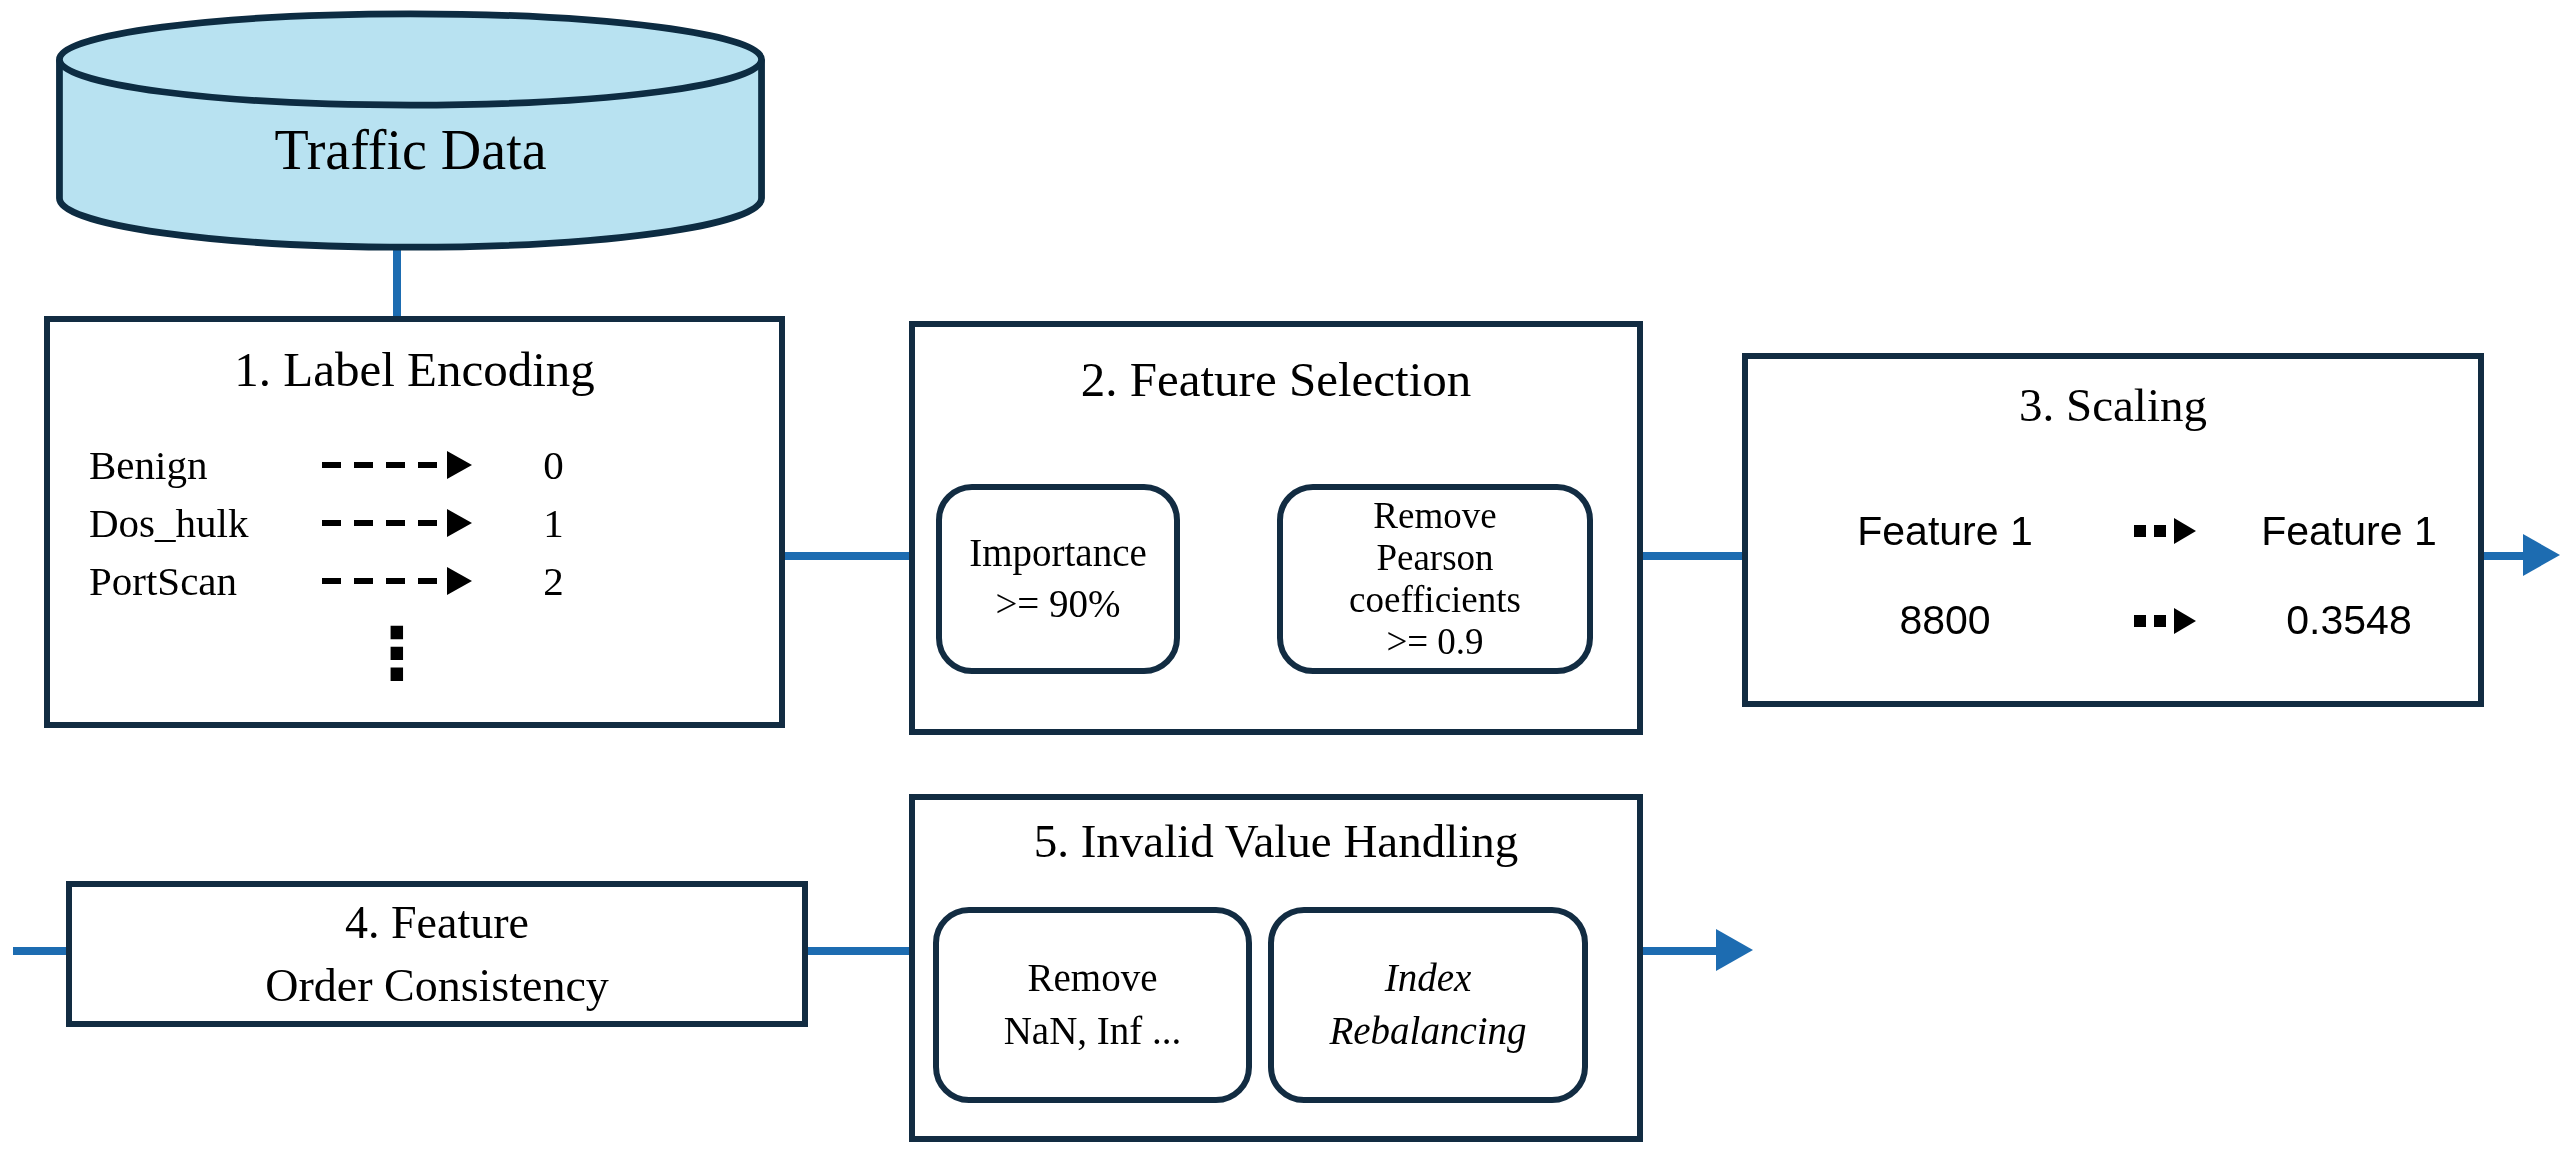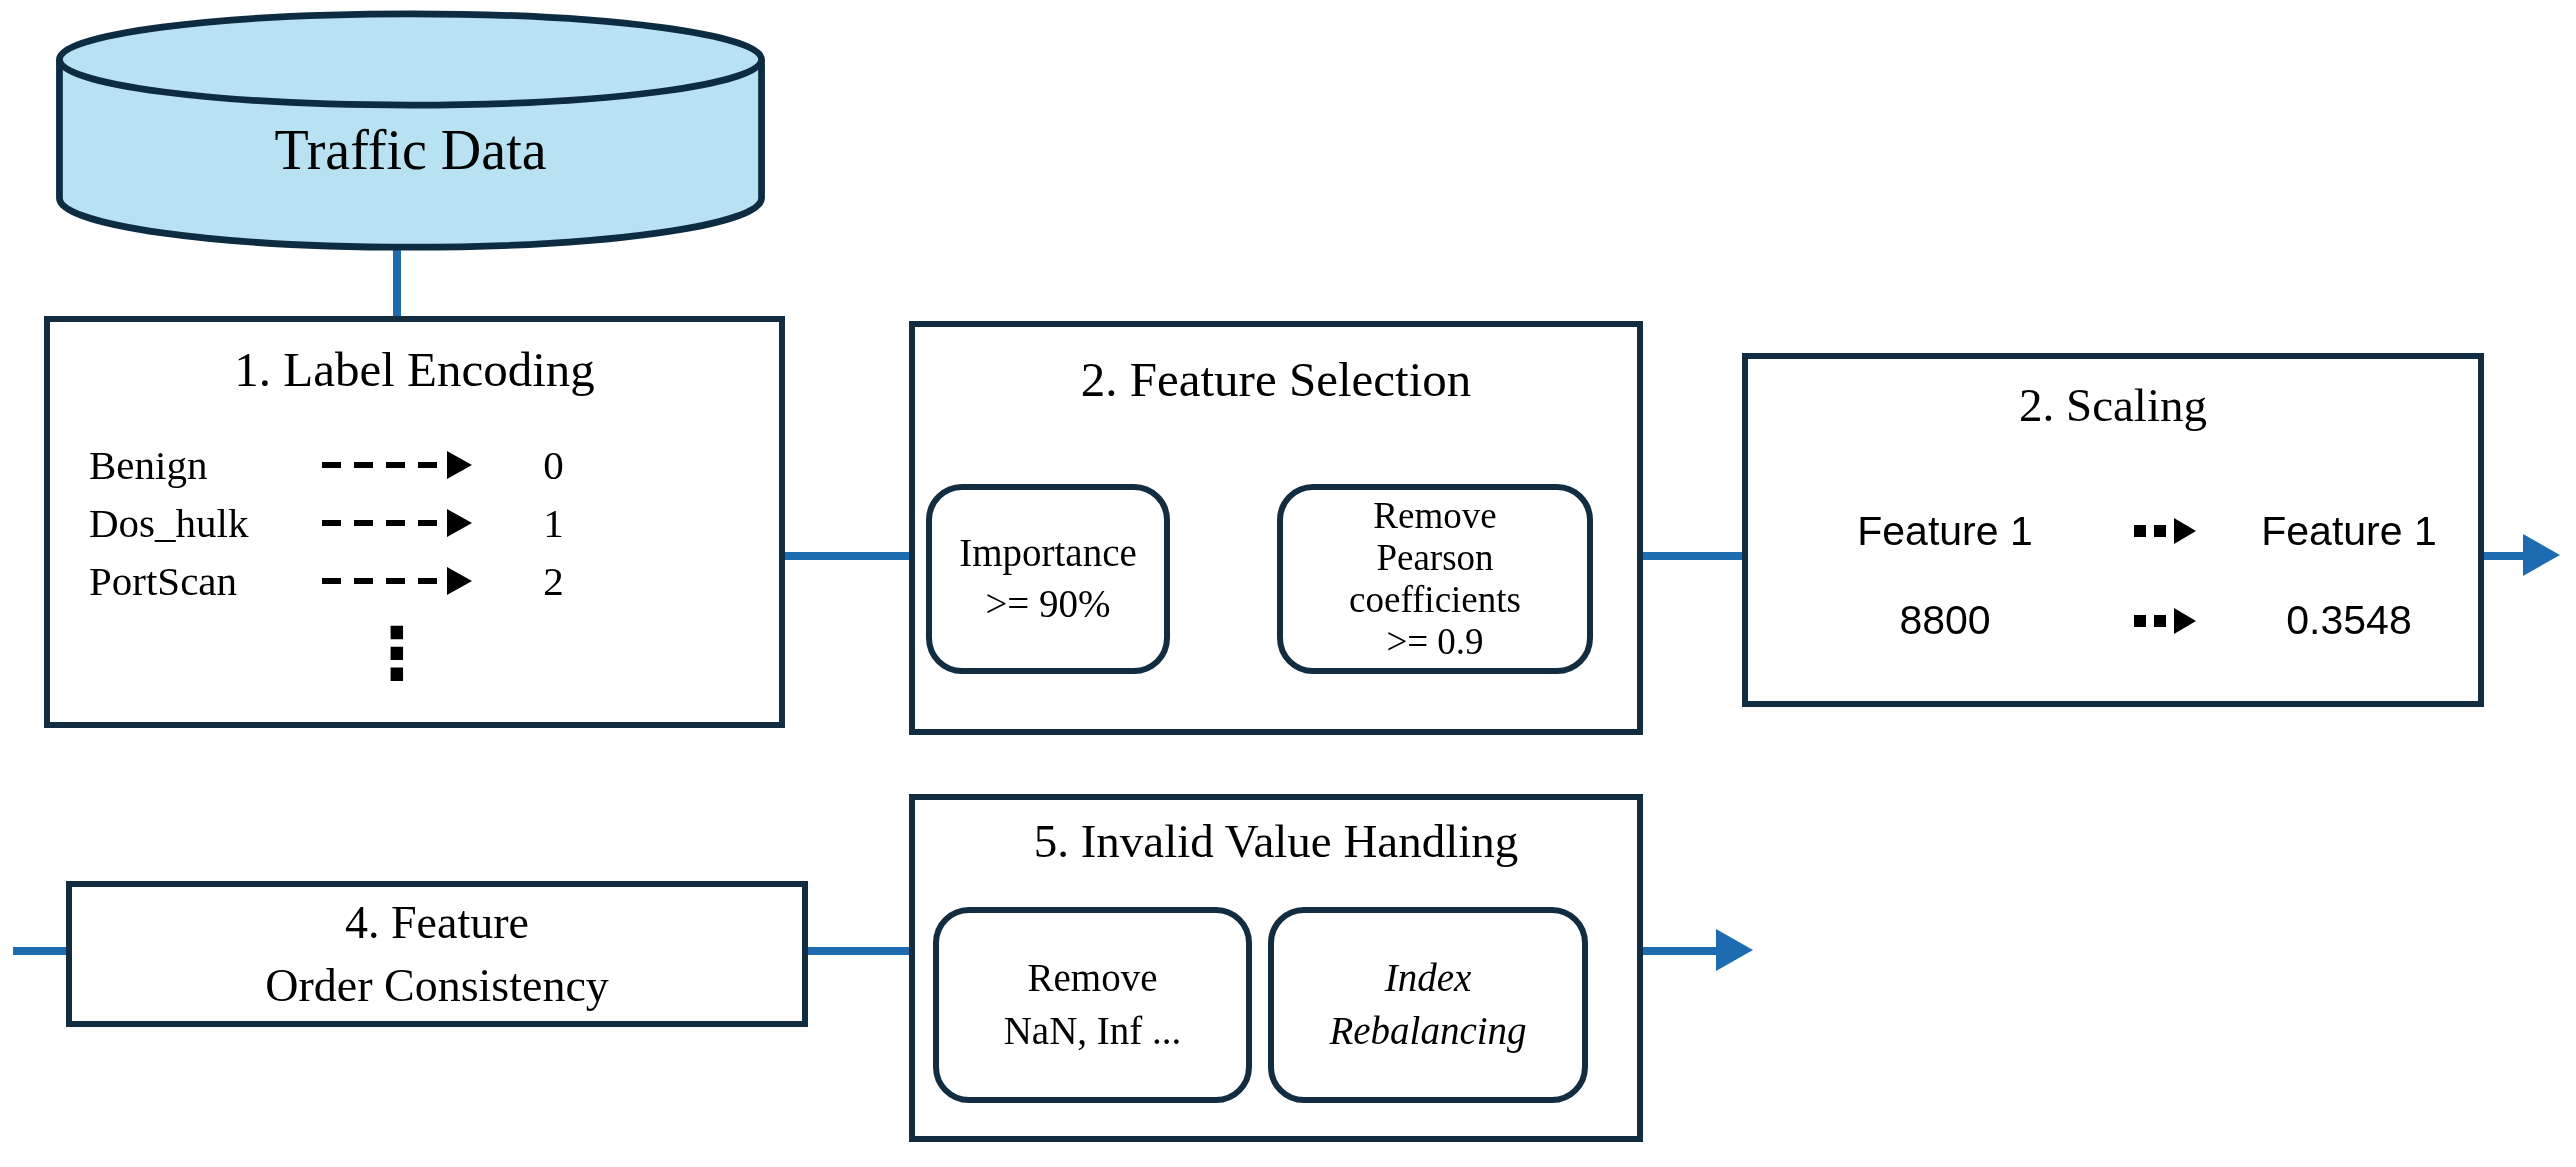"2. Scaling" div.box-title { text: 2 -> 3 }
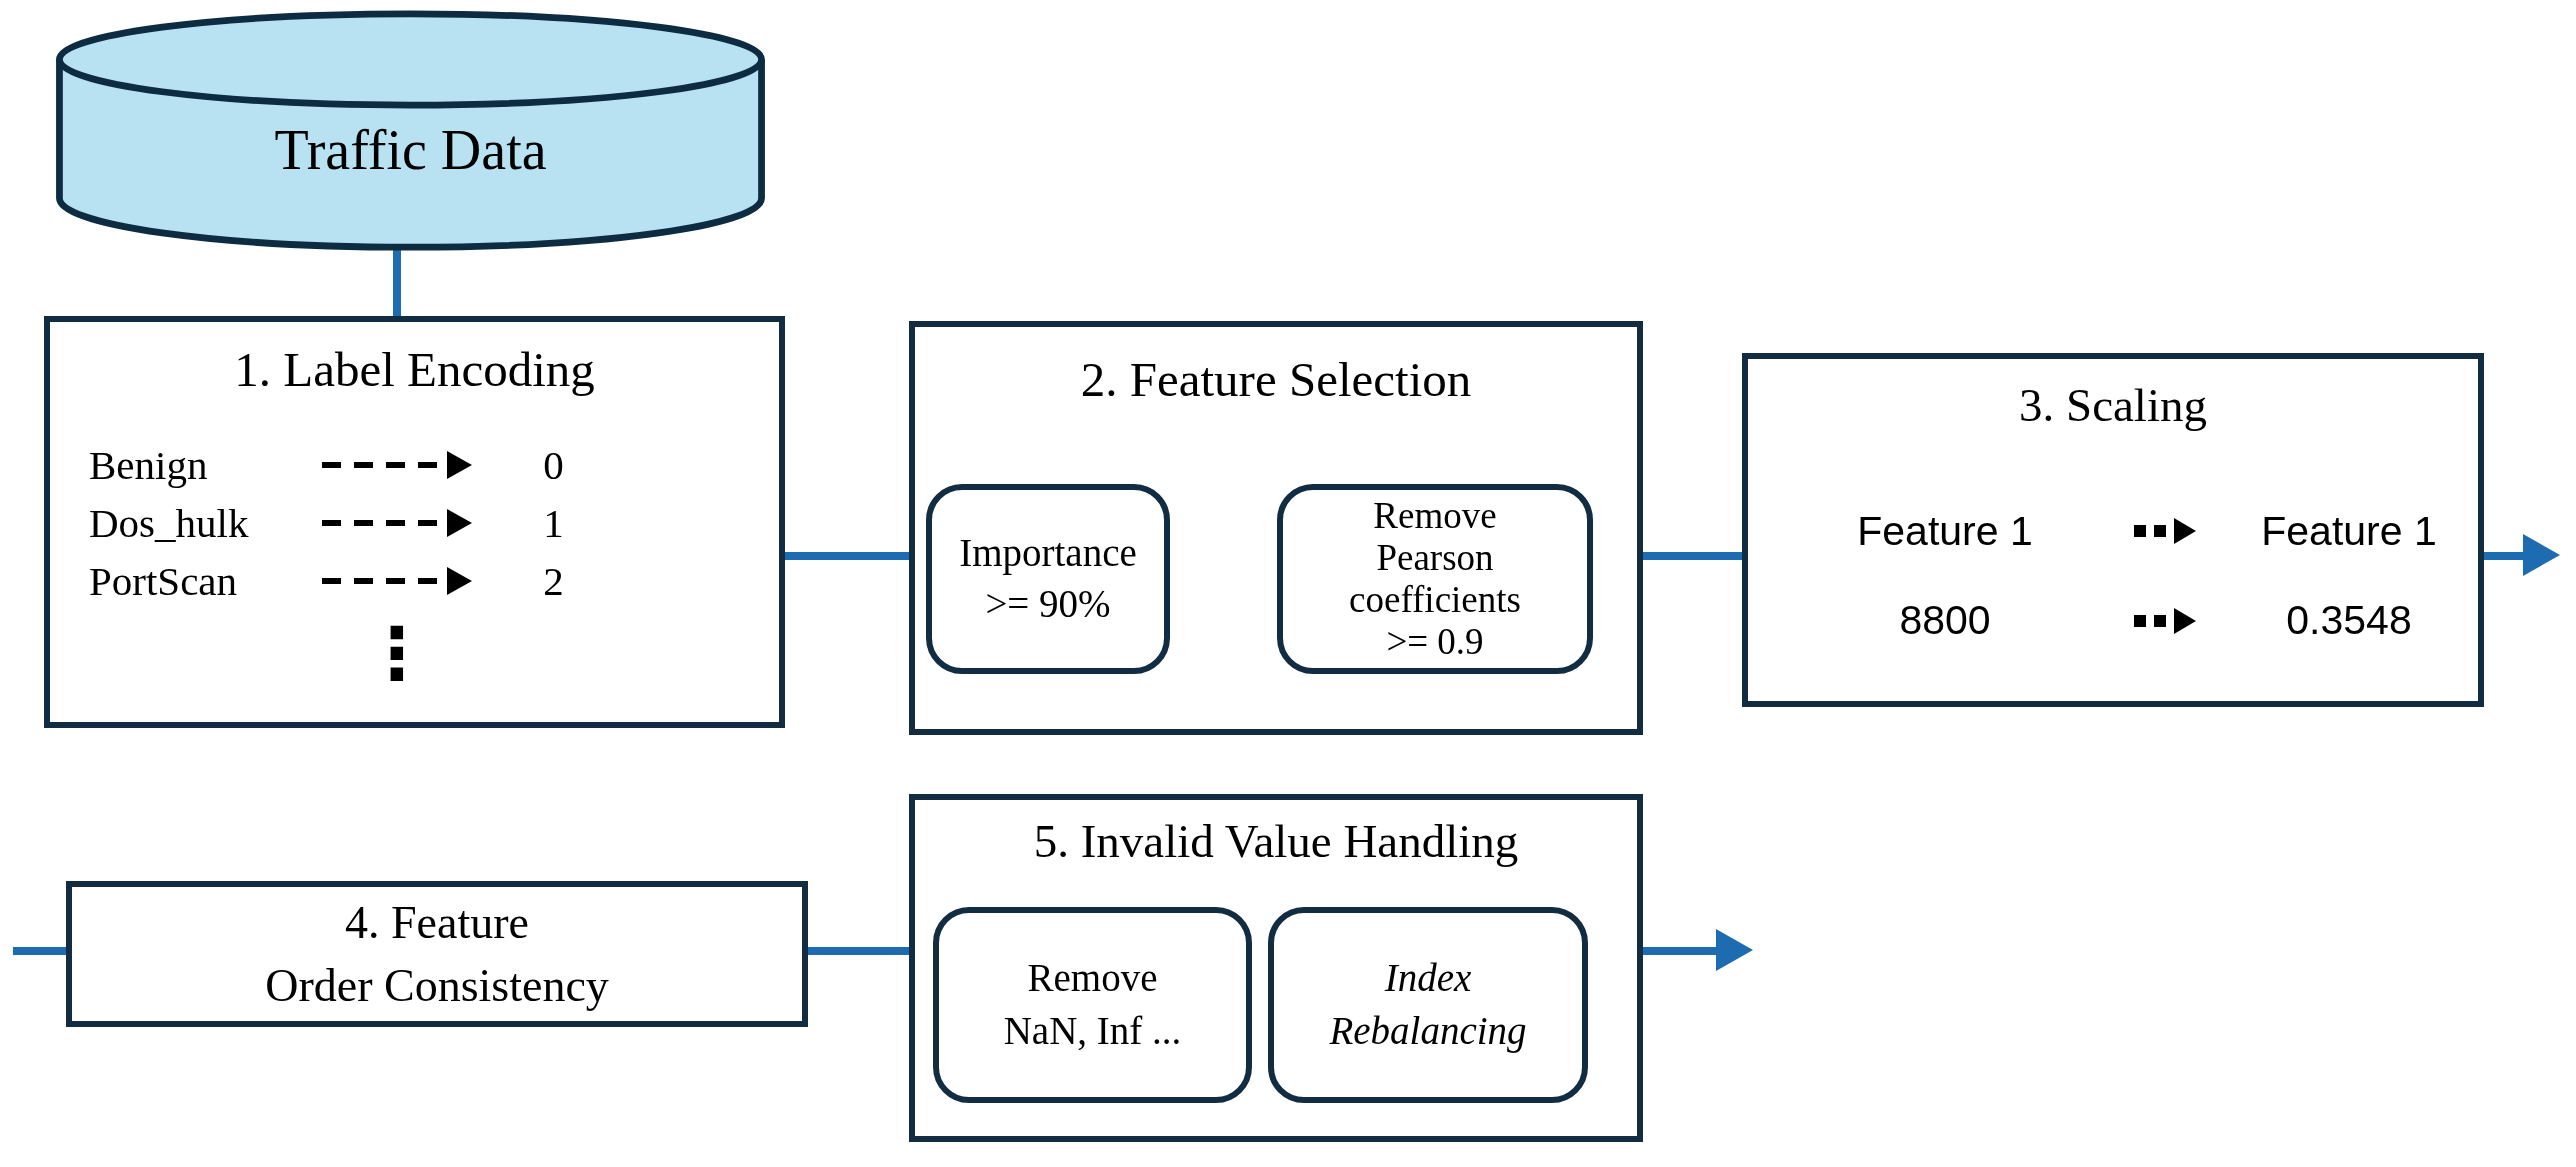"Importance" div.subbox { left: 11px -> 21px }
